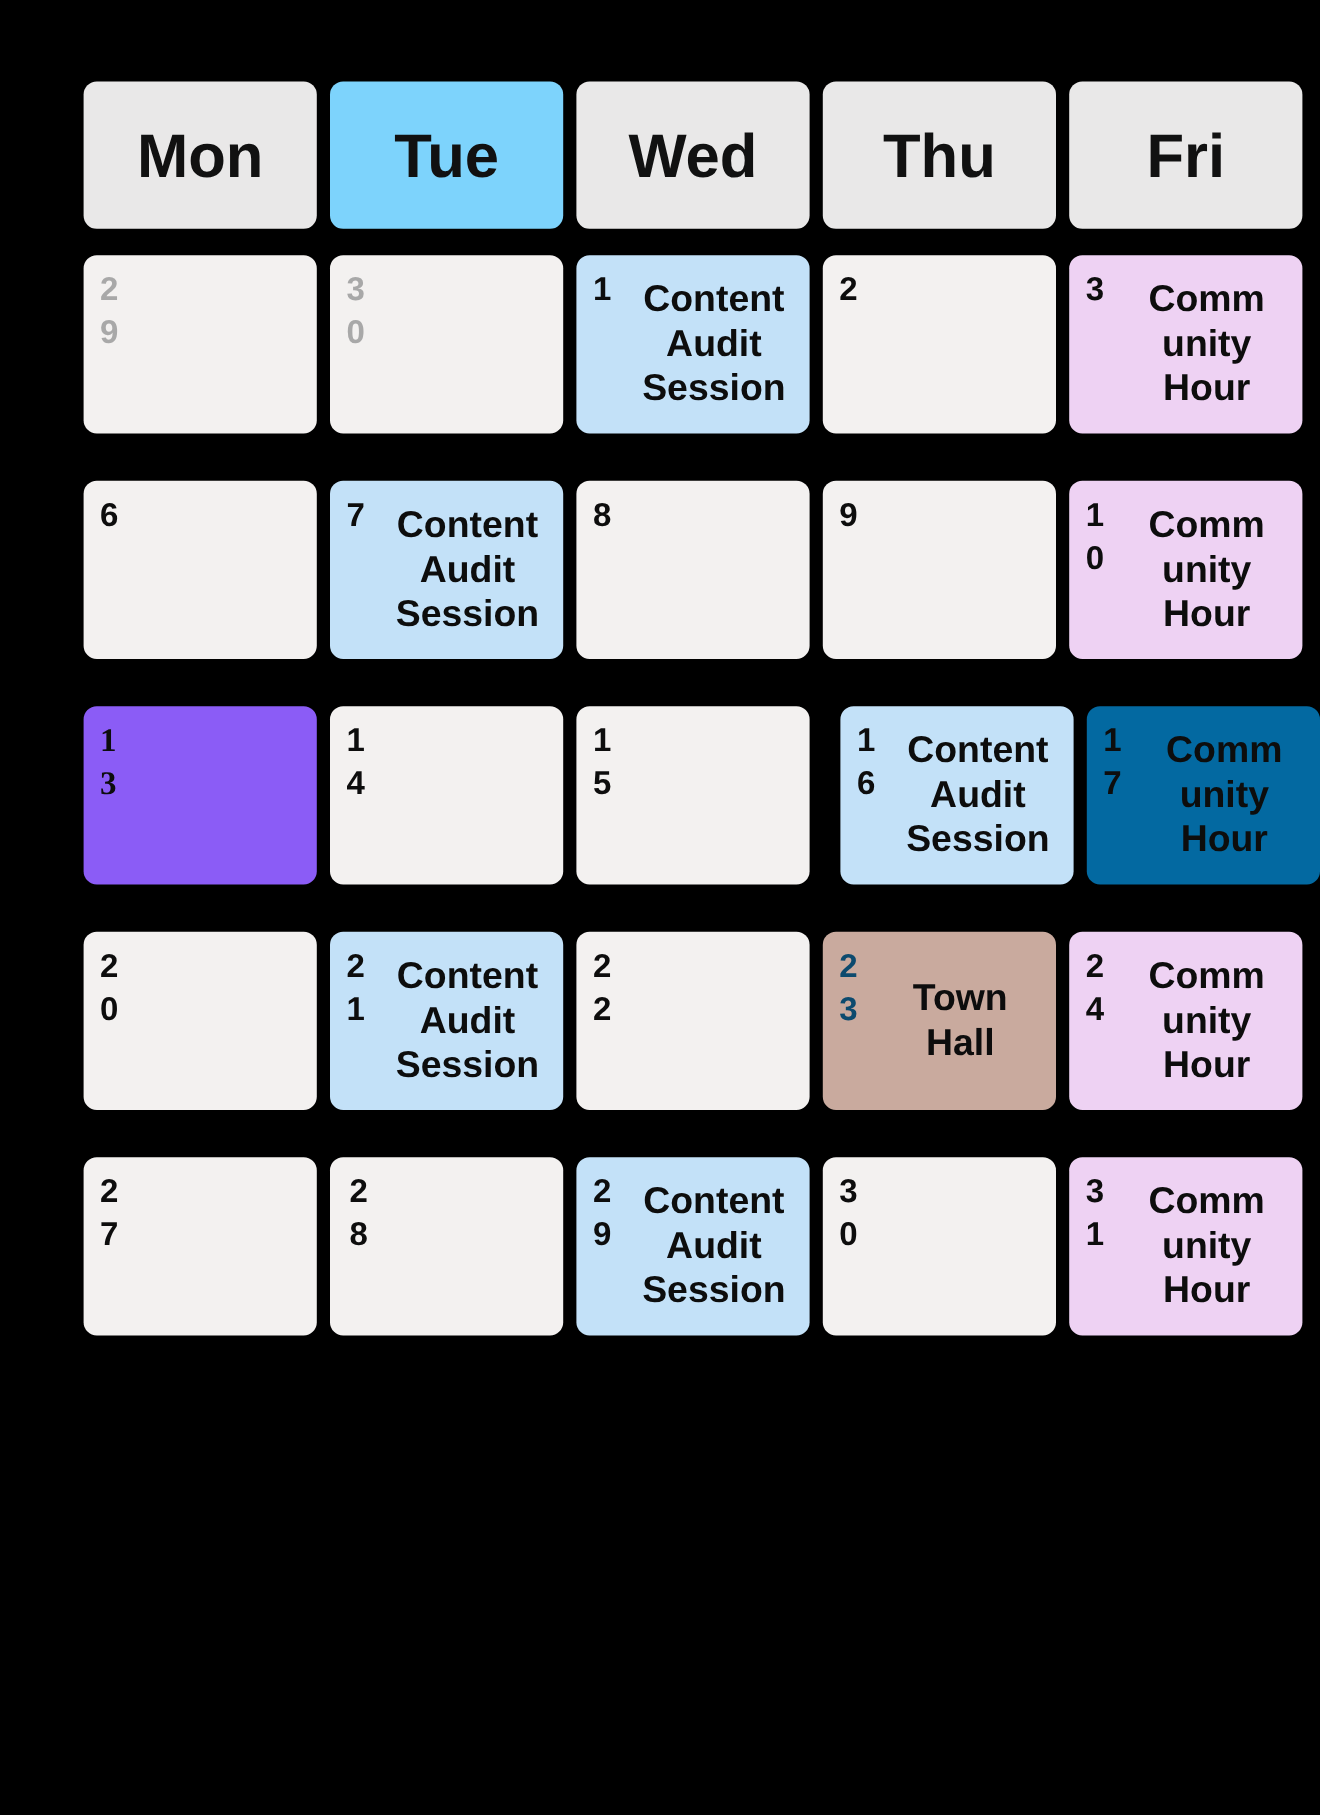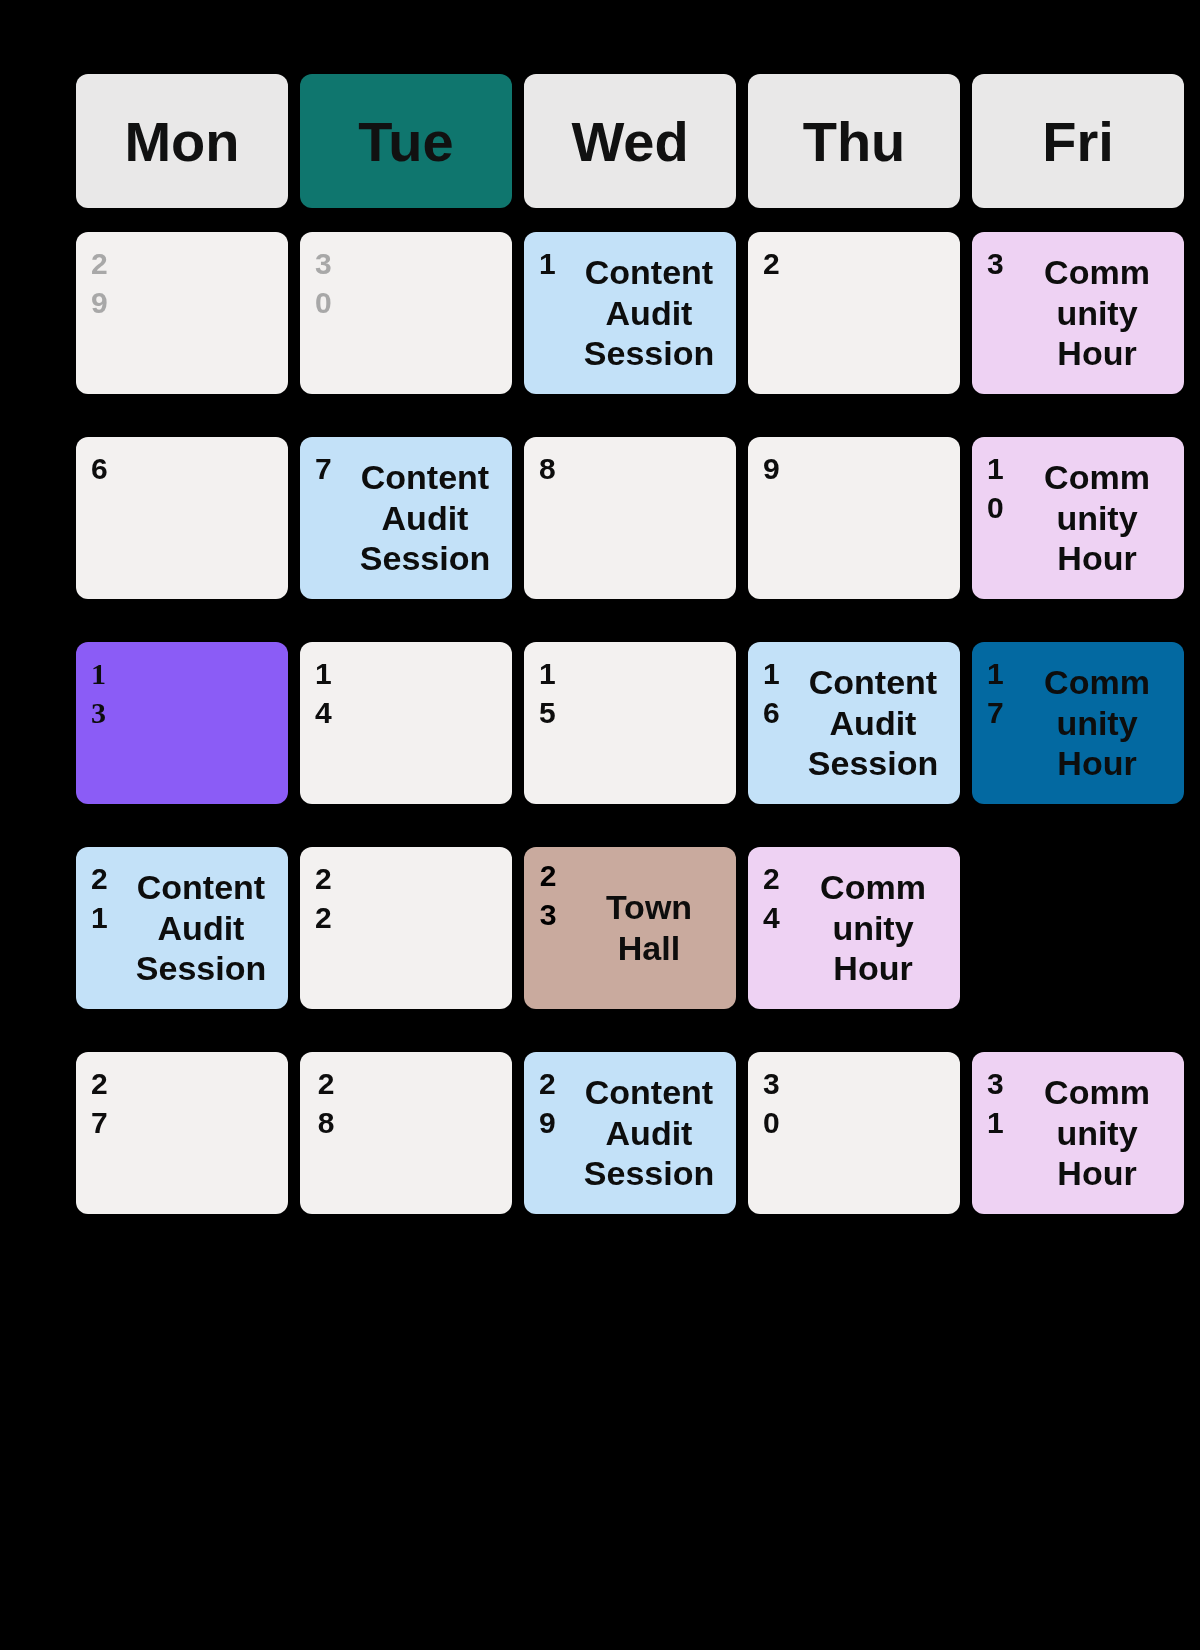"Tue" div.hcell { background: #0f766e -> #7dd3fc }
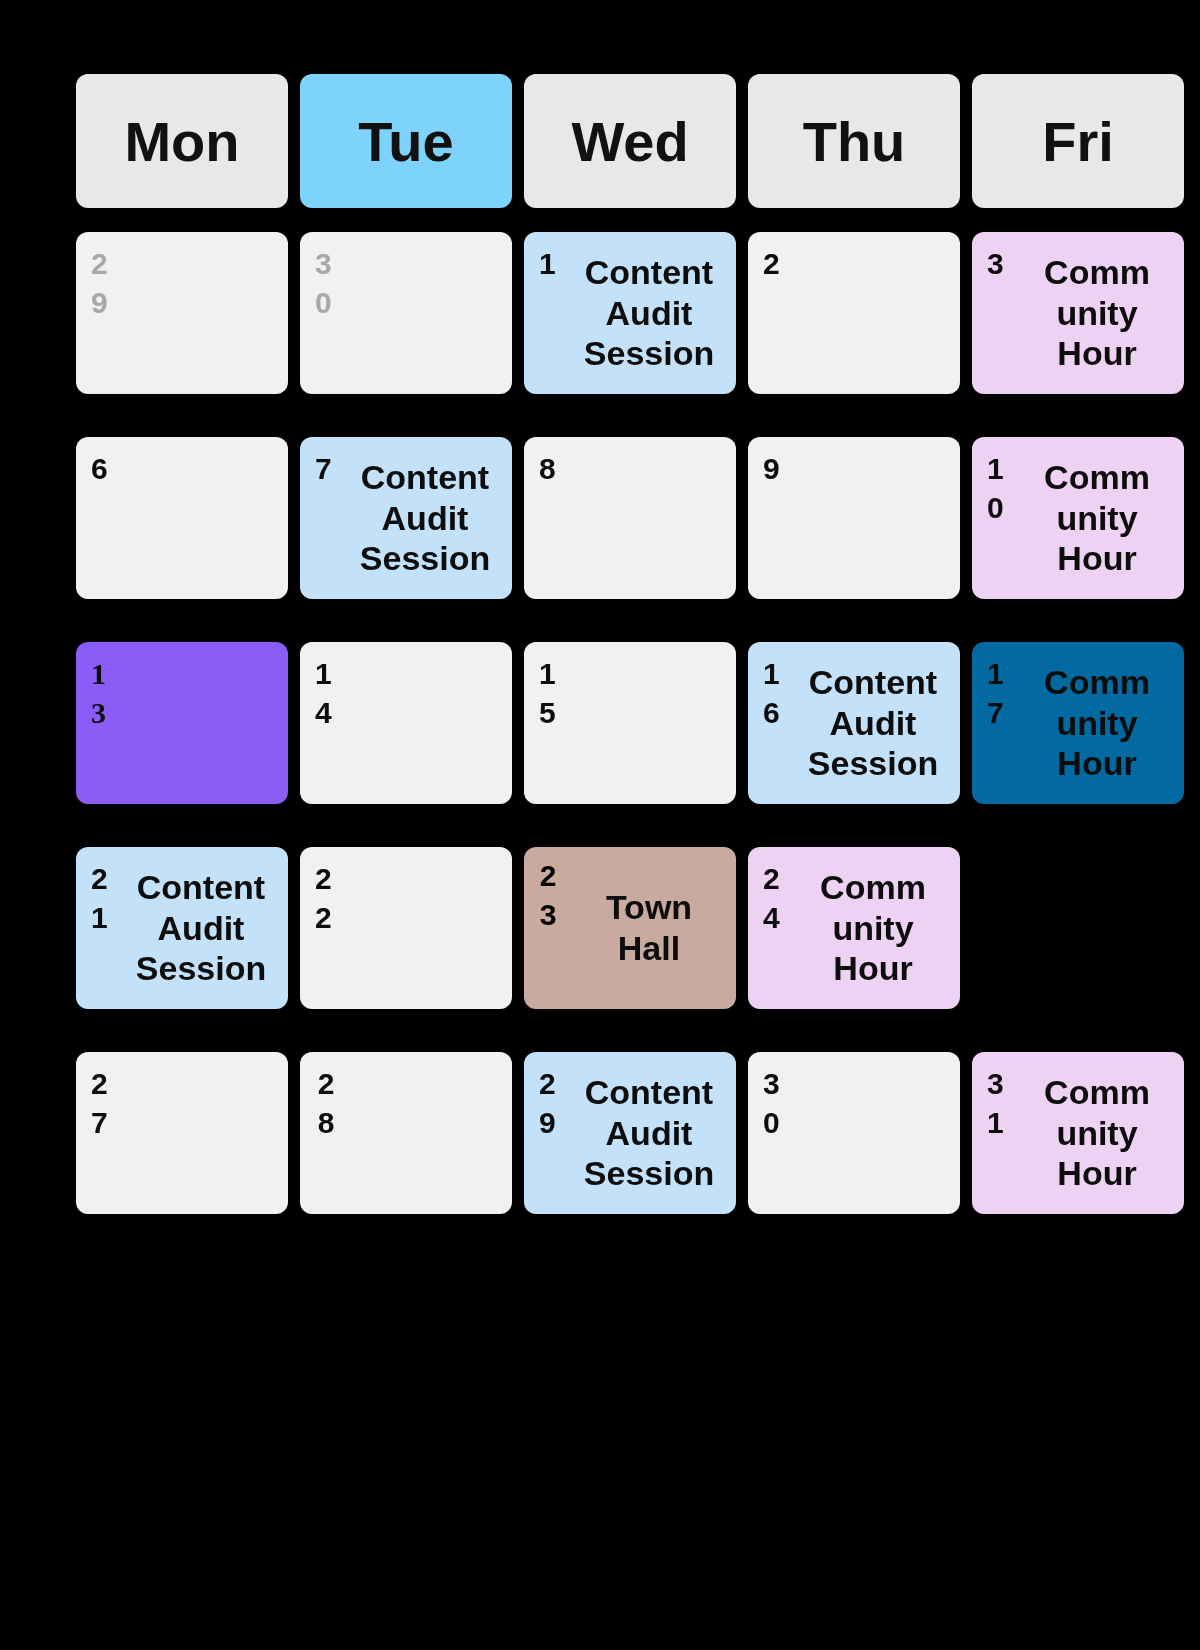"16" div.day-cell { margin-left: none -> 16px }
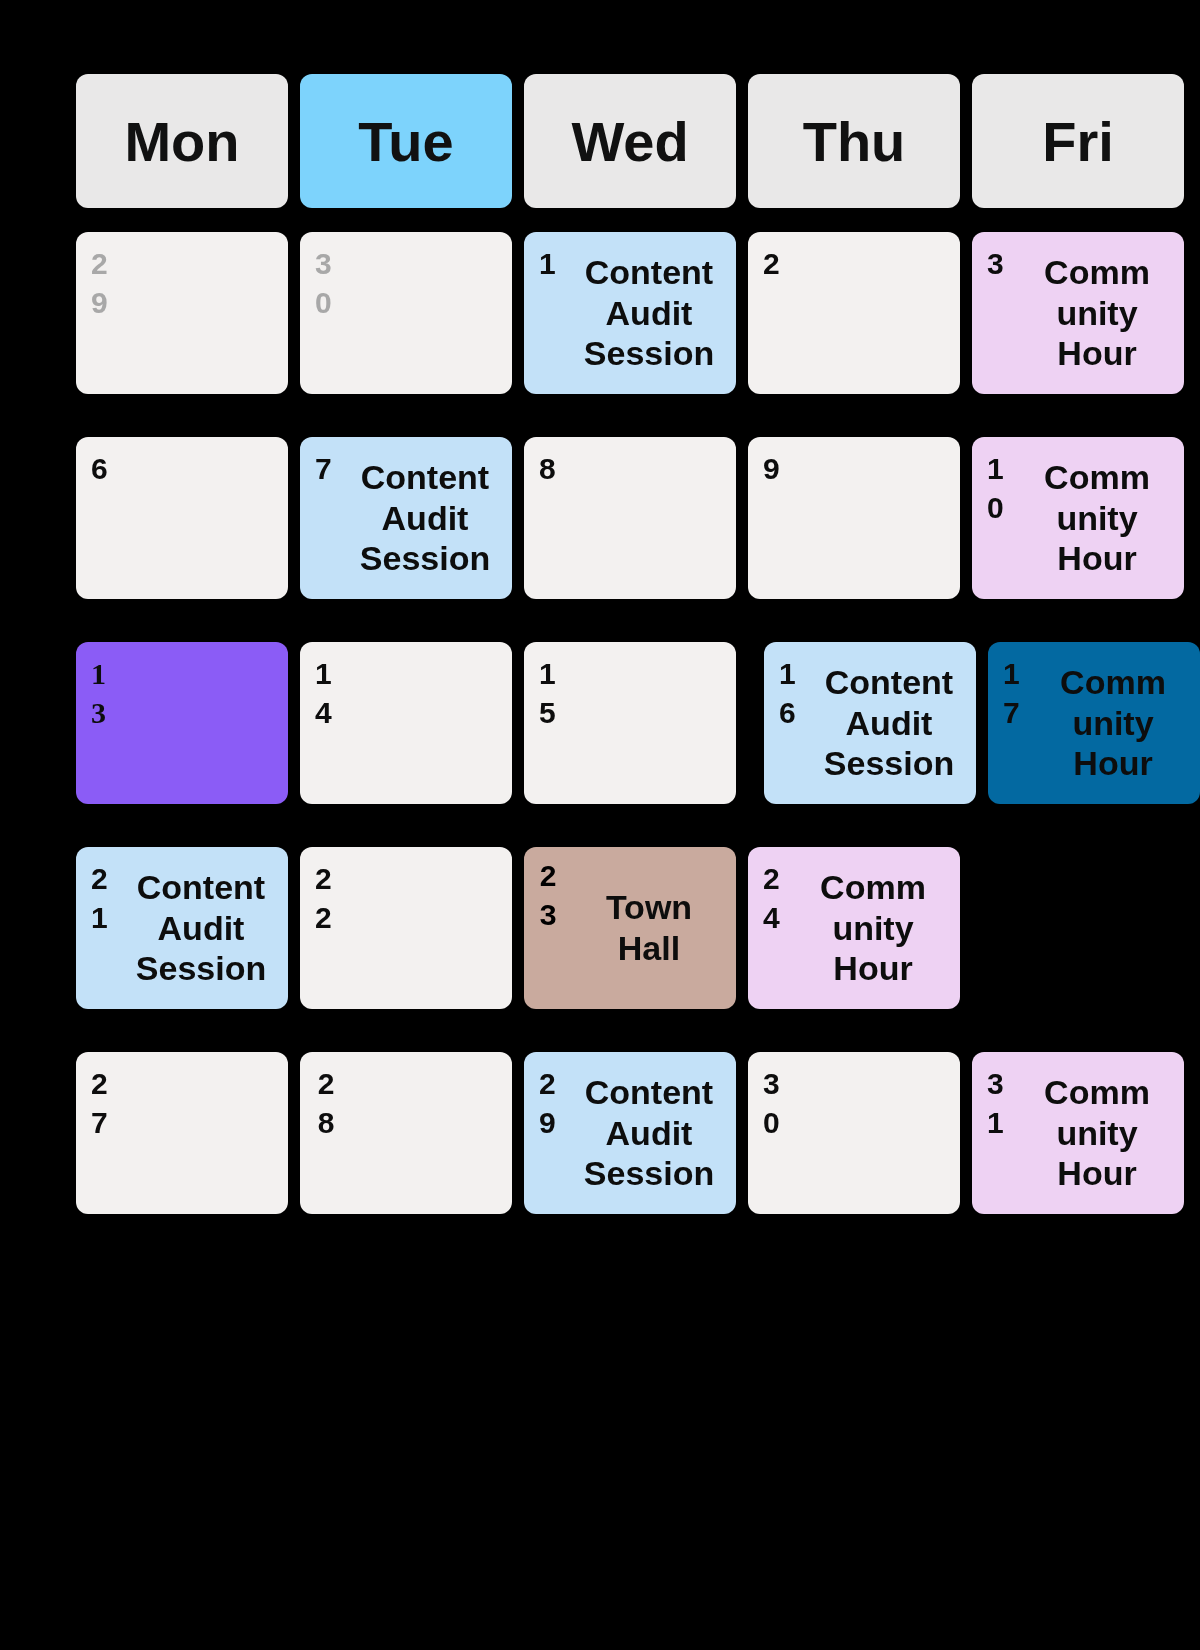"20" div.day-cell { html: none -> <div> <span>20</span> </div> }
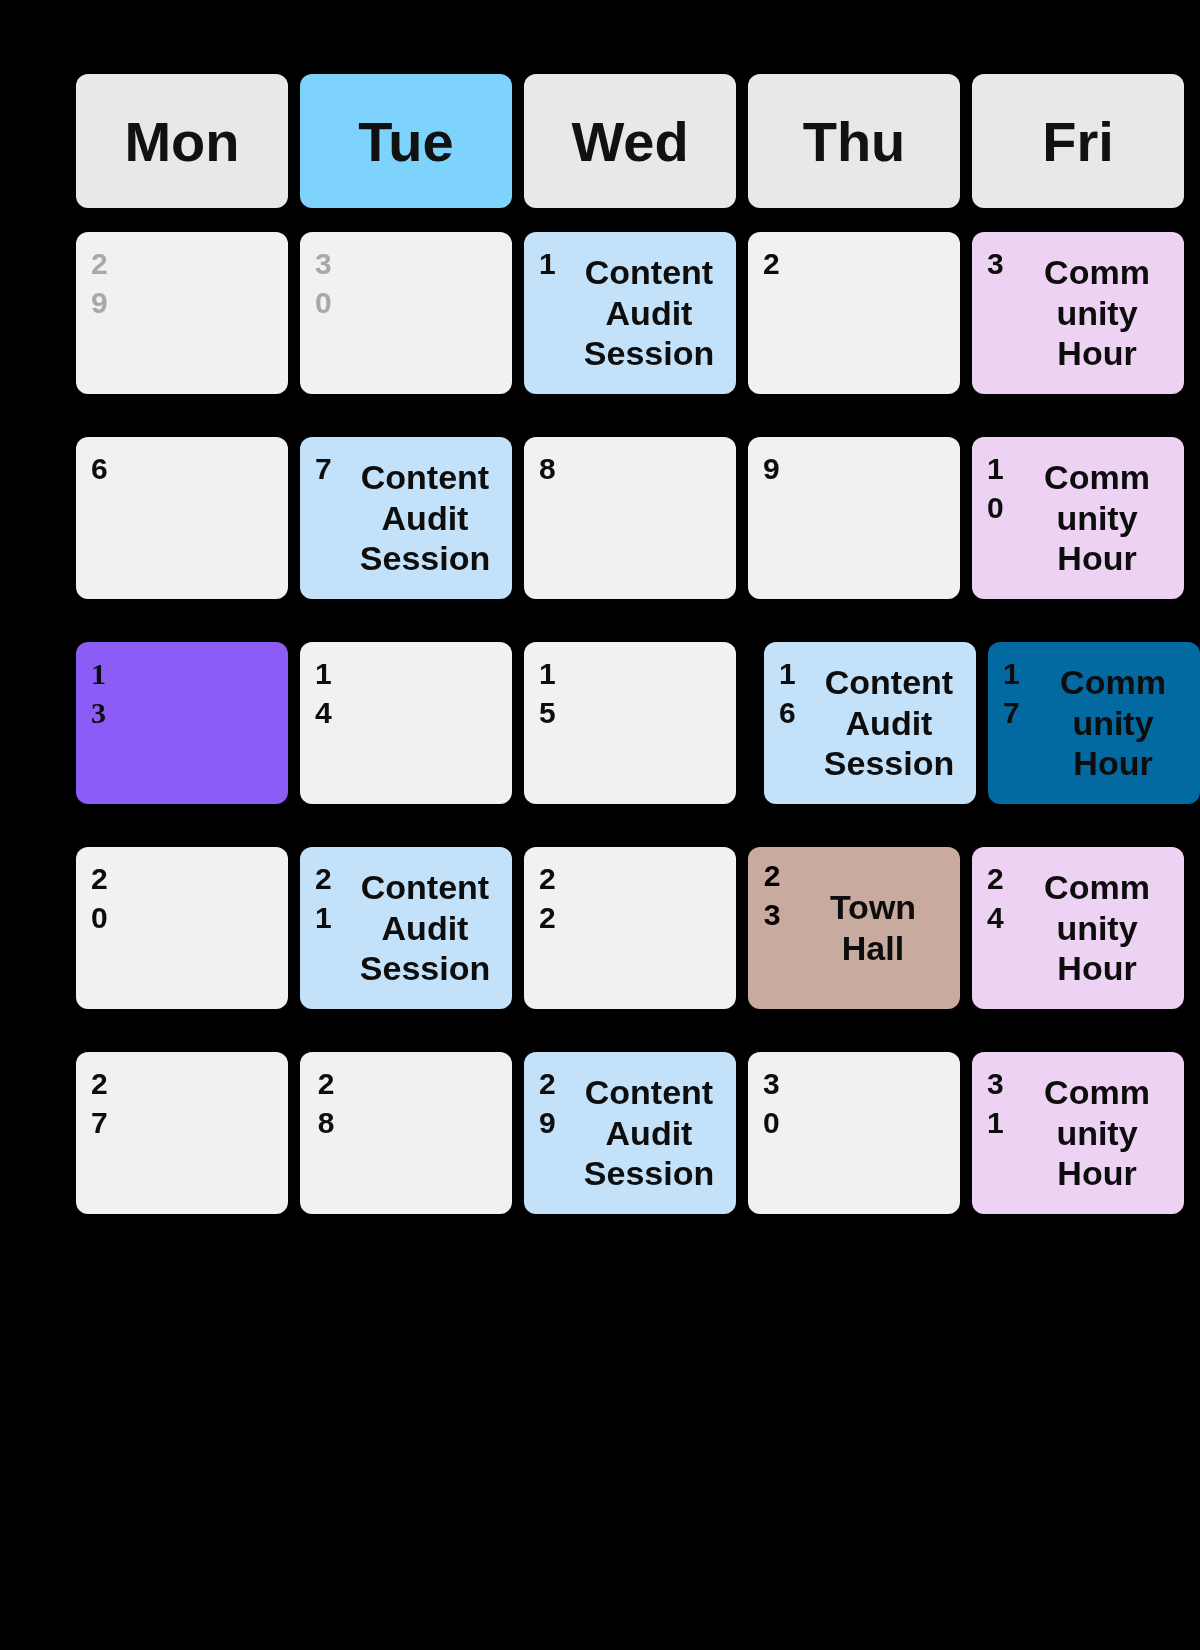"23" span.day-num { color: #000000 -> #0c4a6e; font-family: Liberation Mono, monospace -> none }
